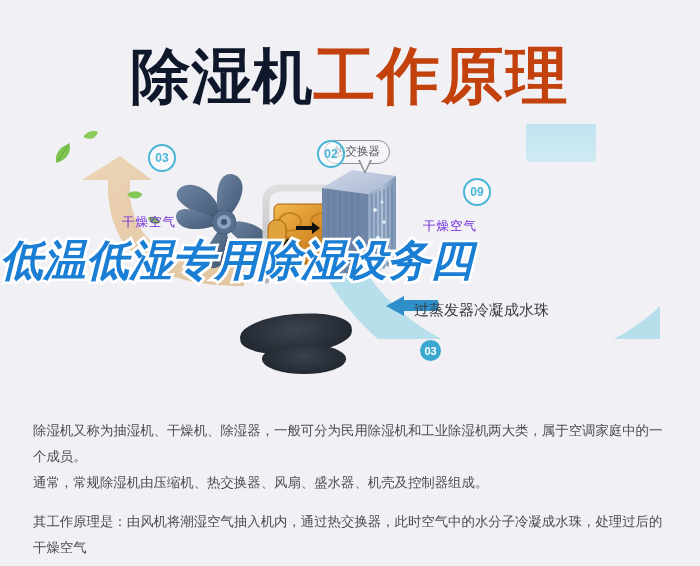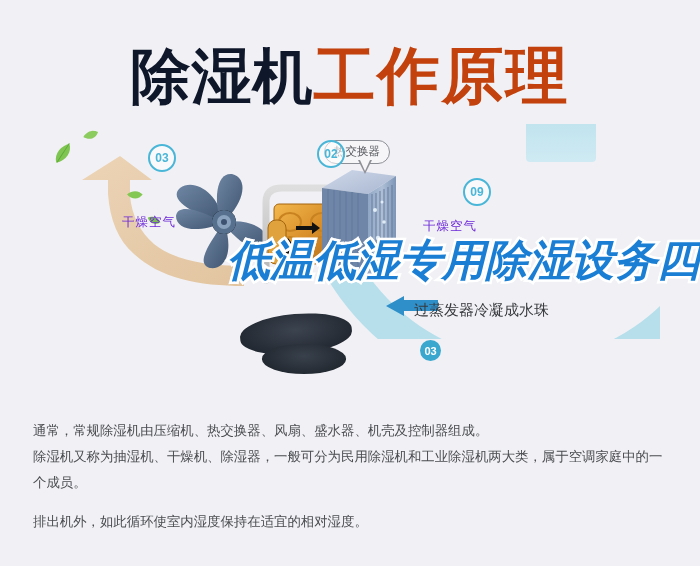"低温低湿专用除湿设务四" .overlay { text-align: right -> left }
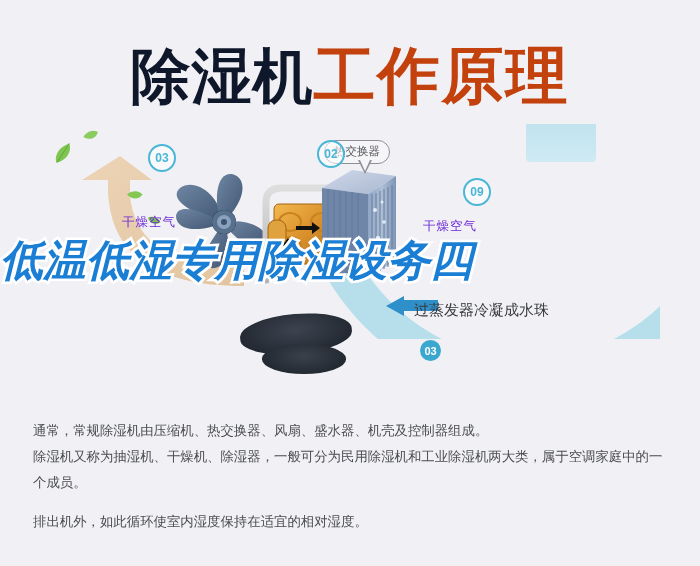"通常，常规除湿机由压缩机、热交换器、风扇、盛水器、机壳及控制器组成。" p { order: before "除湿机又称为抽湿机、干燥机、除湿器，一般可分为民用除湿机和工业除湿机两大类，属于" -> after "除湿机又称为抽湿机、干燥机、除湿器，一般可分为民用除湿机和工业除湿机两大类，属于" }
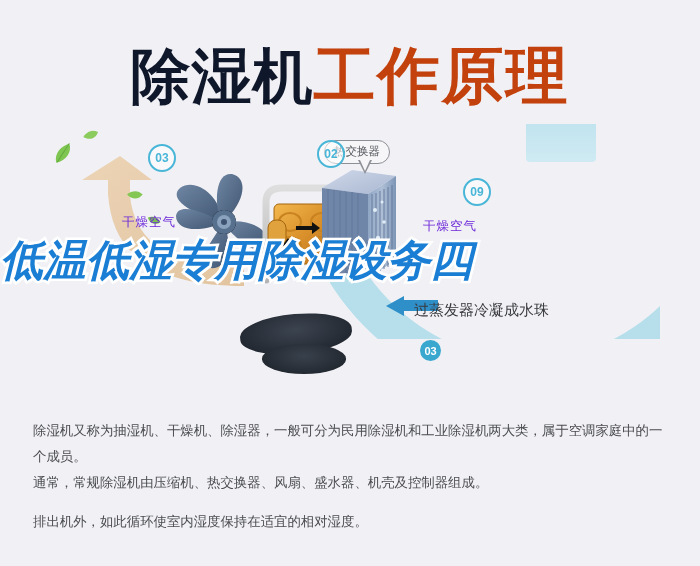"其工作原理是：由风机将潮湿空气抽入机内，通过热交换器，此时空气中的水分子冷凝成水" p { html: none -> <p>其工作原理是：由风机将潮湿空气抽入机内，通过热交换器，此时空气中的水分子冷凝成水珠，处理过后的干燥空气</p> }
